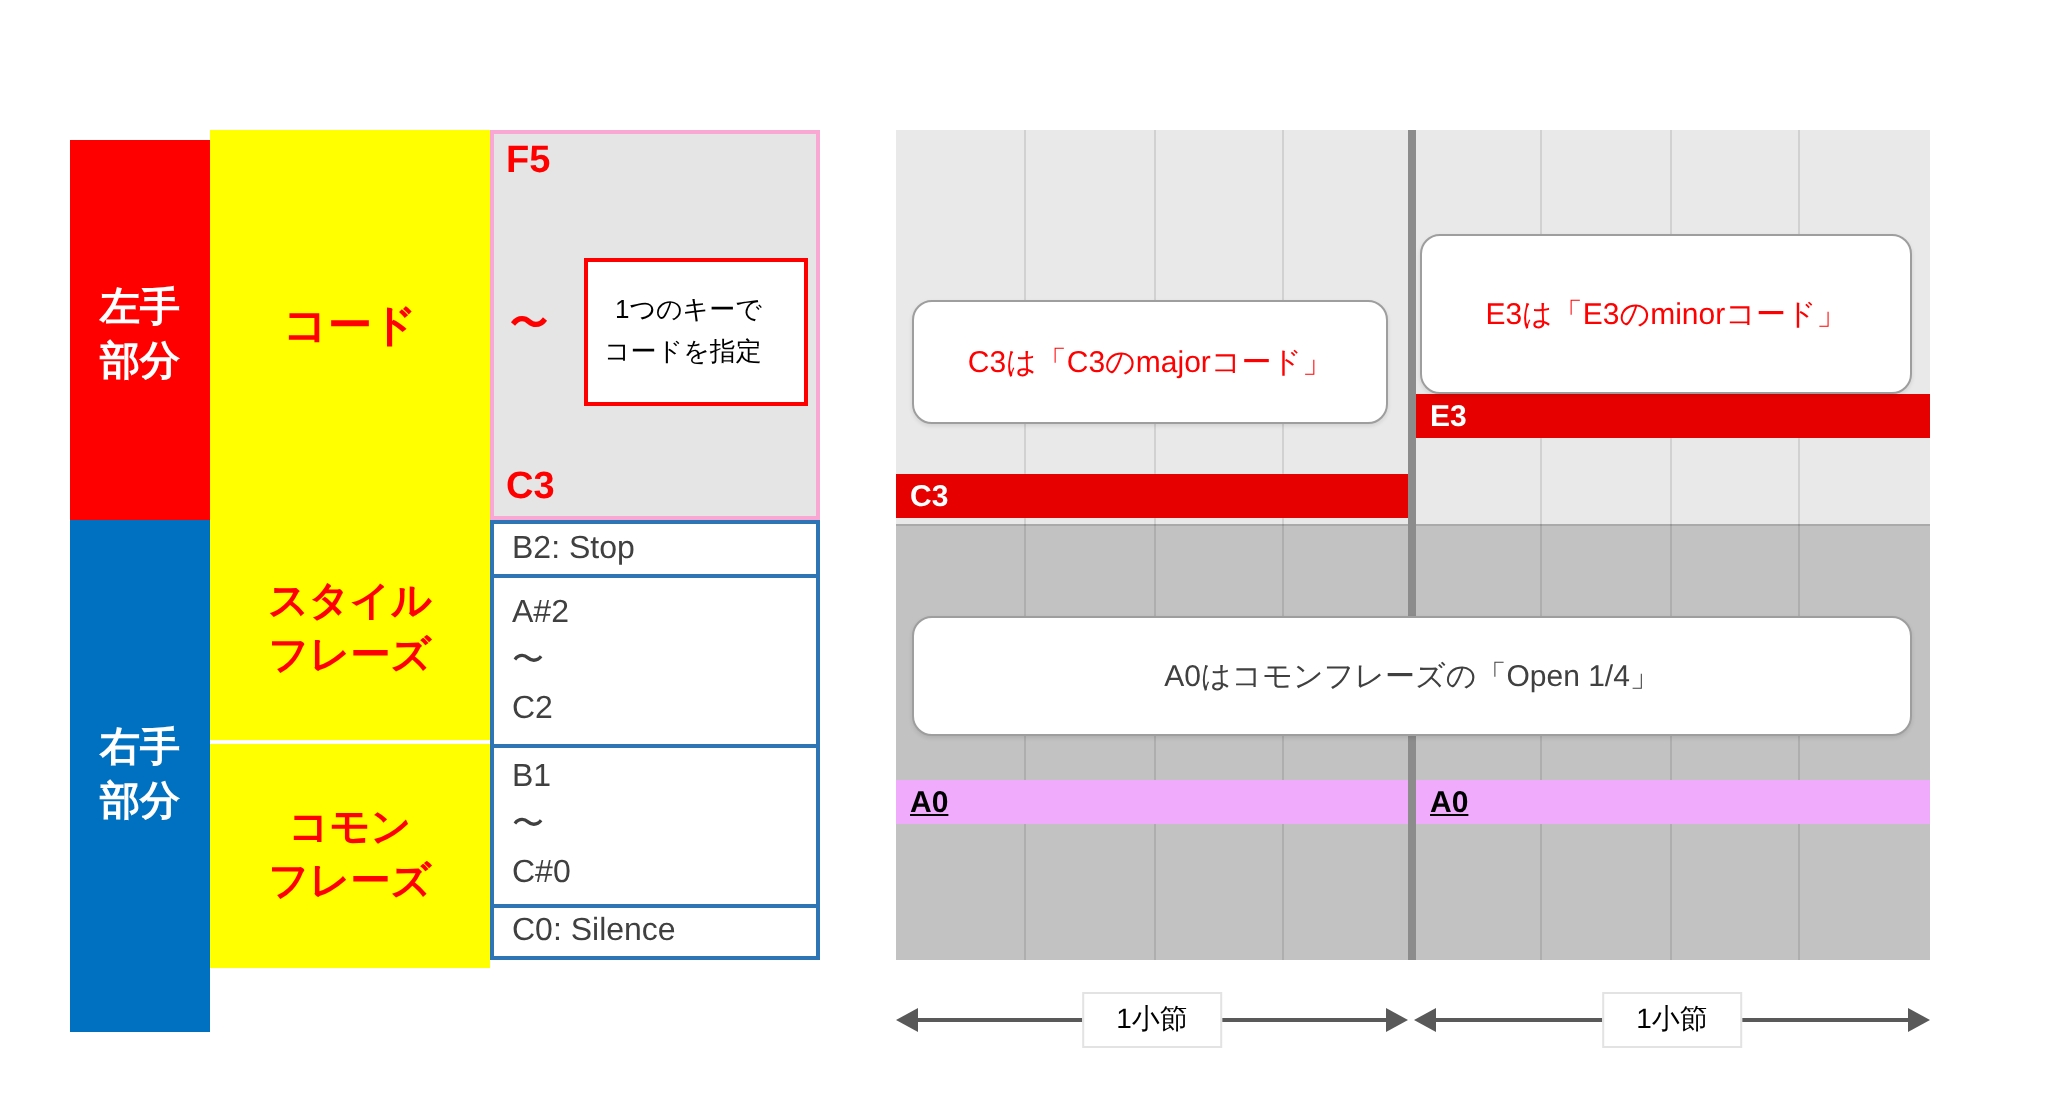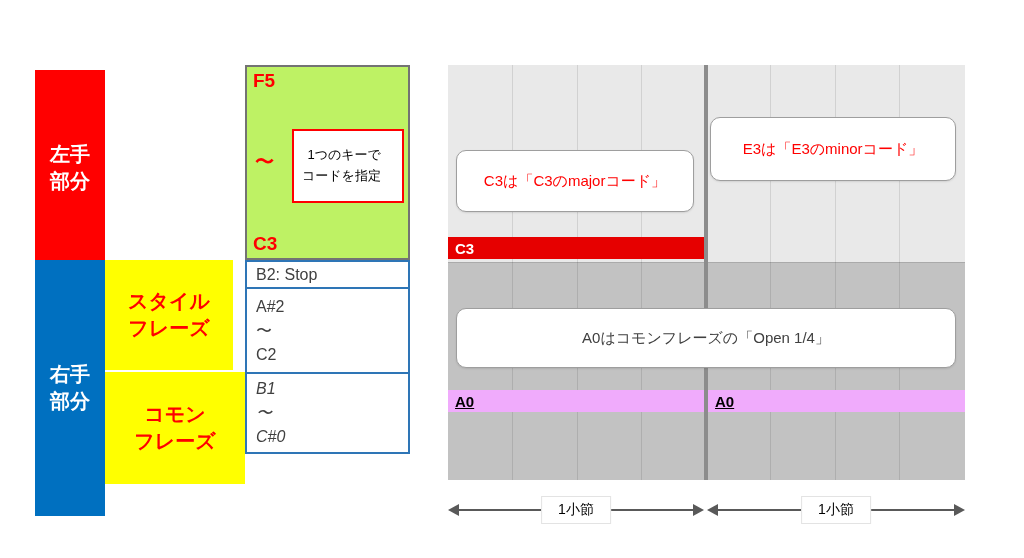"F5" .black-cell { background: #bef264 -> #e5e5e5; border: 2px solid #737373 -> 2px solid #f9a8d4 }
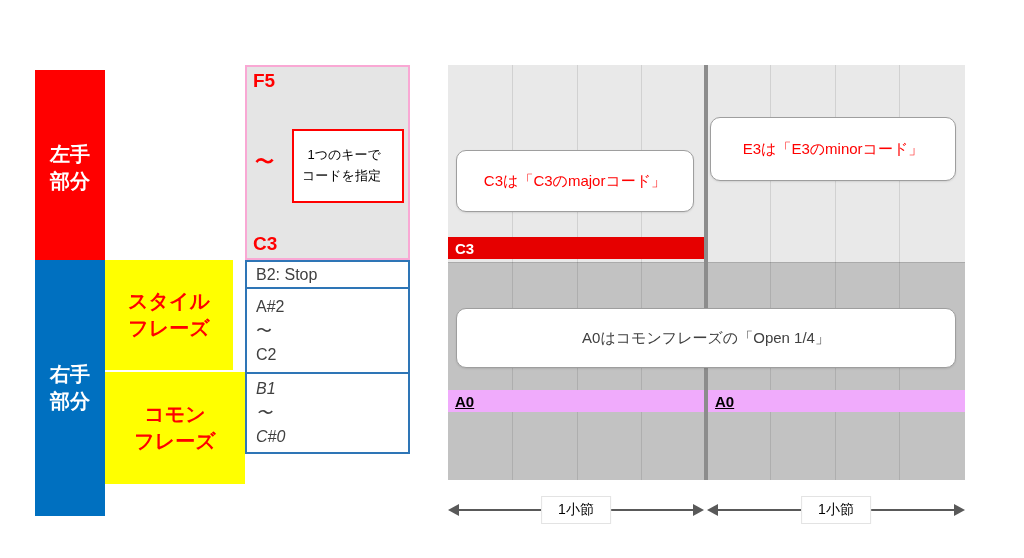"コード" div.cell { html: none -> <div> <span>コード</span> </div> }
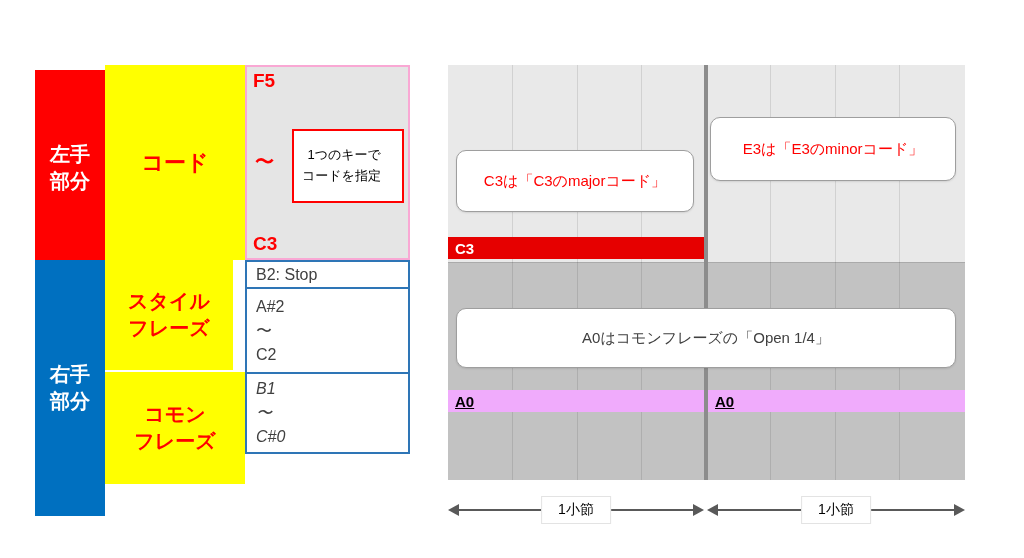"E3は「E3のminorコード」" div.callout { height: 64px -> 80px }
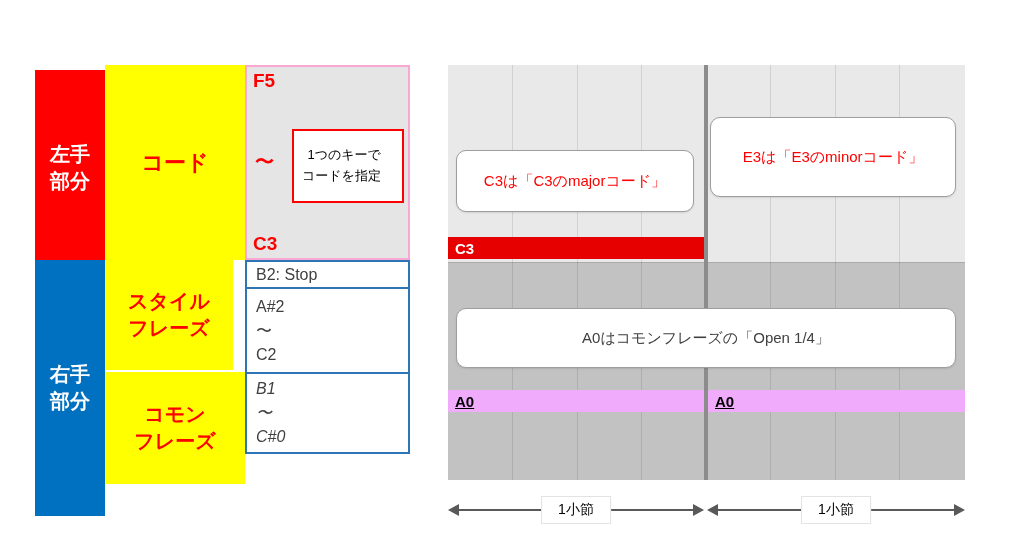"E3" div.note-bar { html: none -> <div> <span>E3</span> </div> }
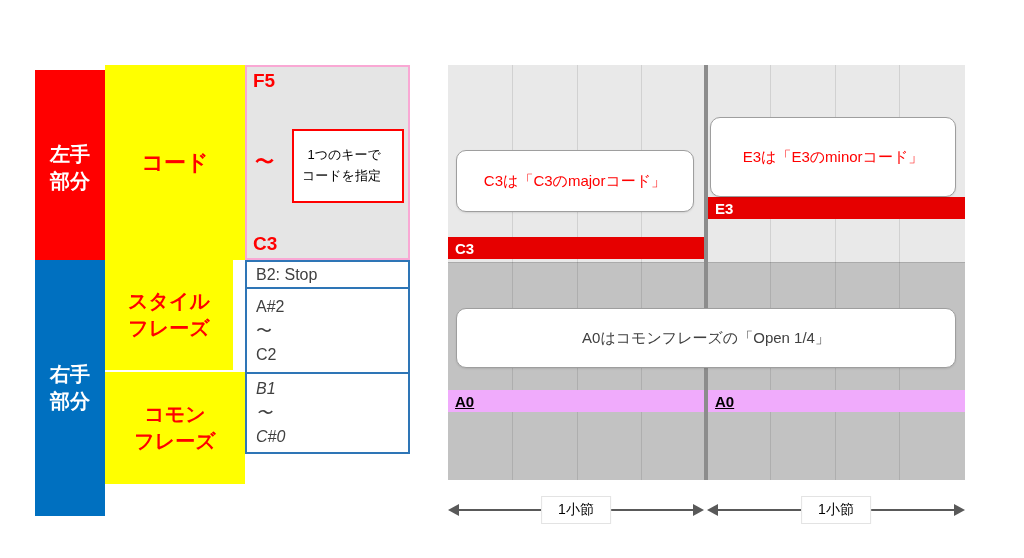"スタイル" div.cell { width: 128px -> 140px }
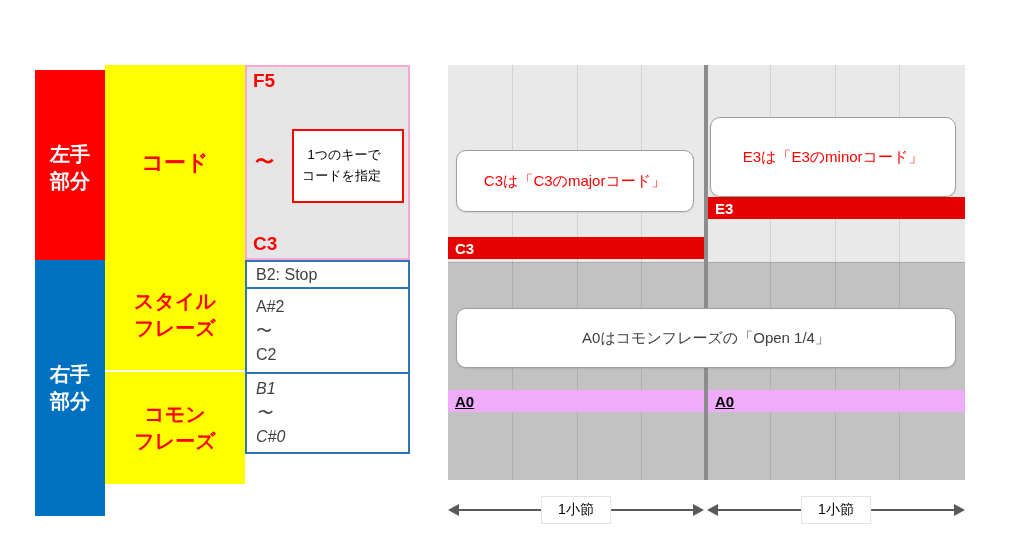"B1" div.range-cell { font-style: italic -> none }
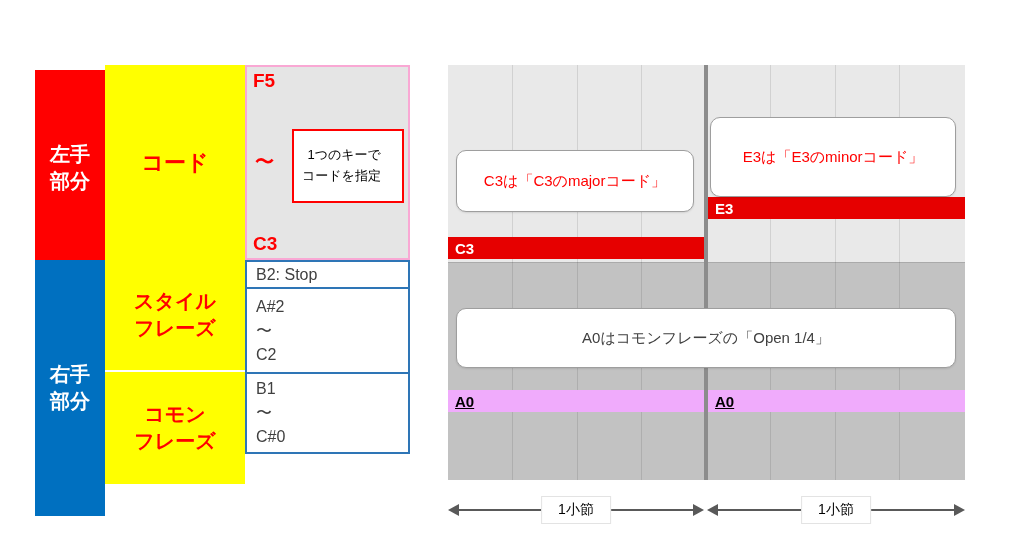"C0: Silence" div.range-cell { html: none -> <div> <span>C0: Silence</span> </div> }
